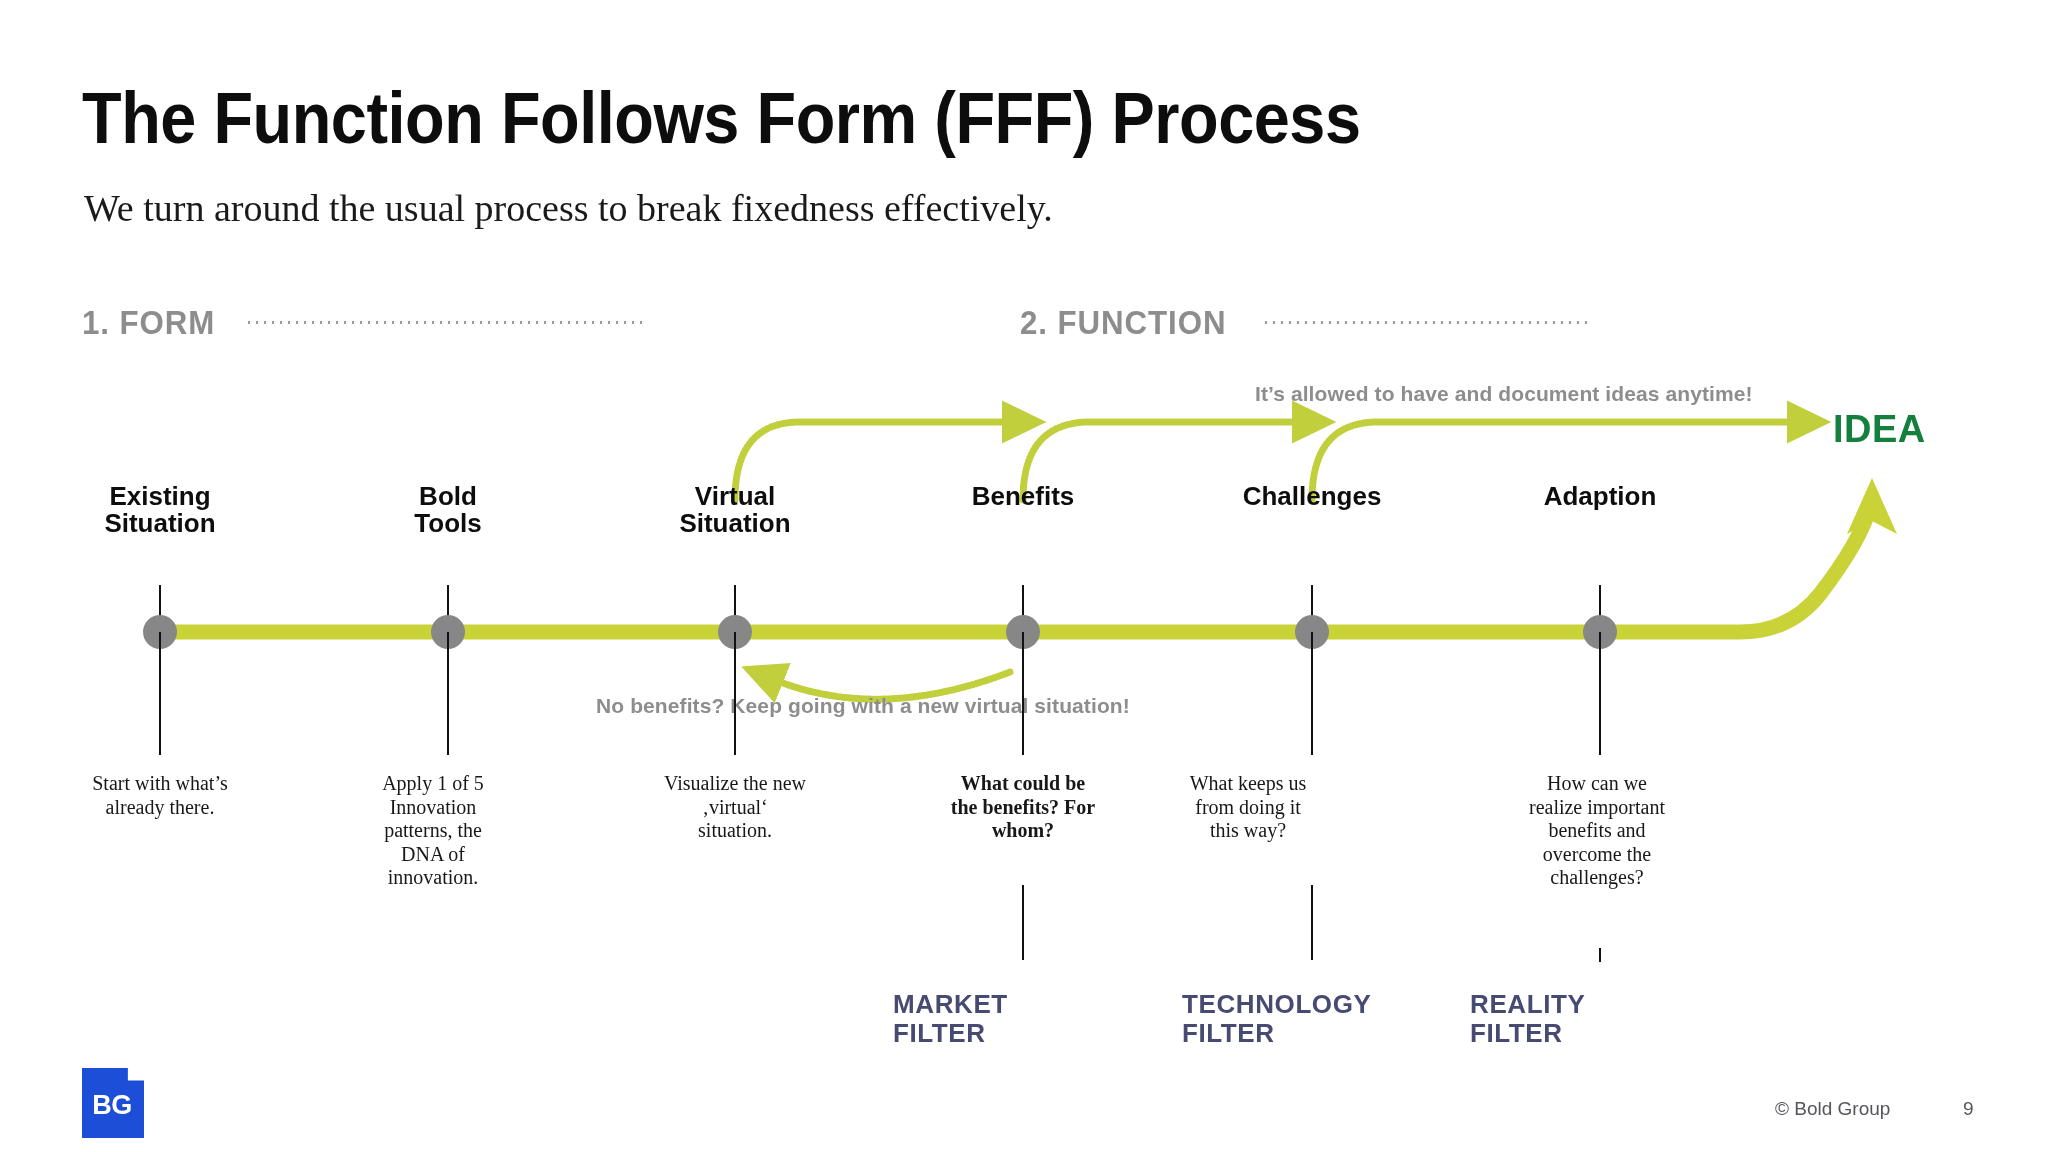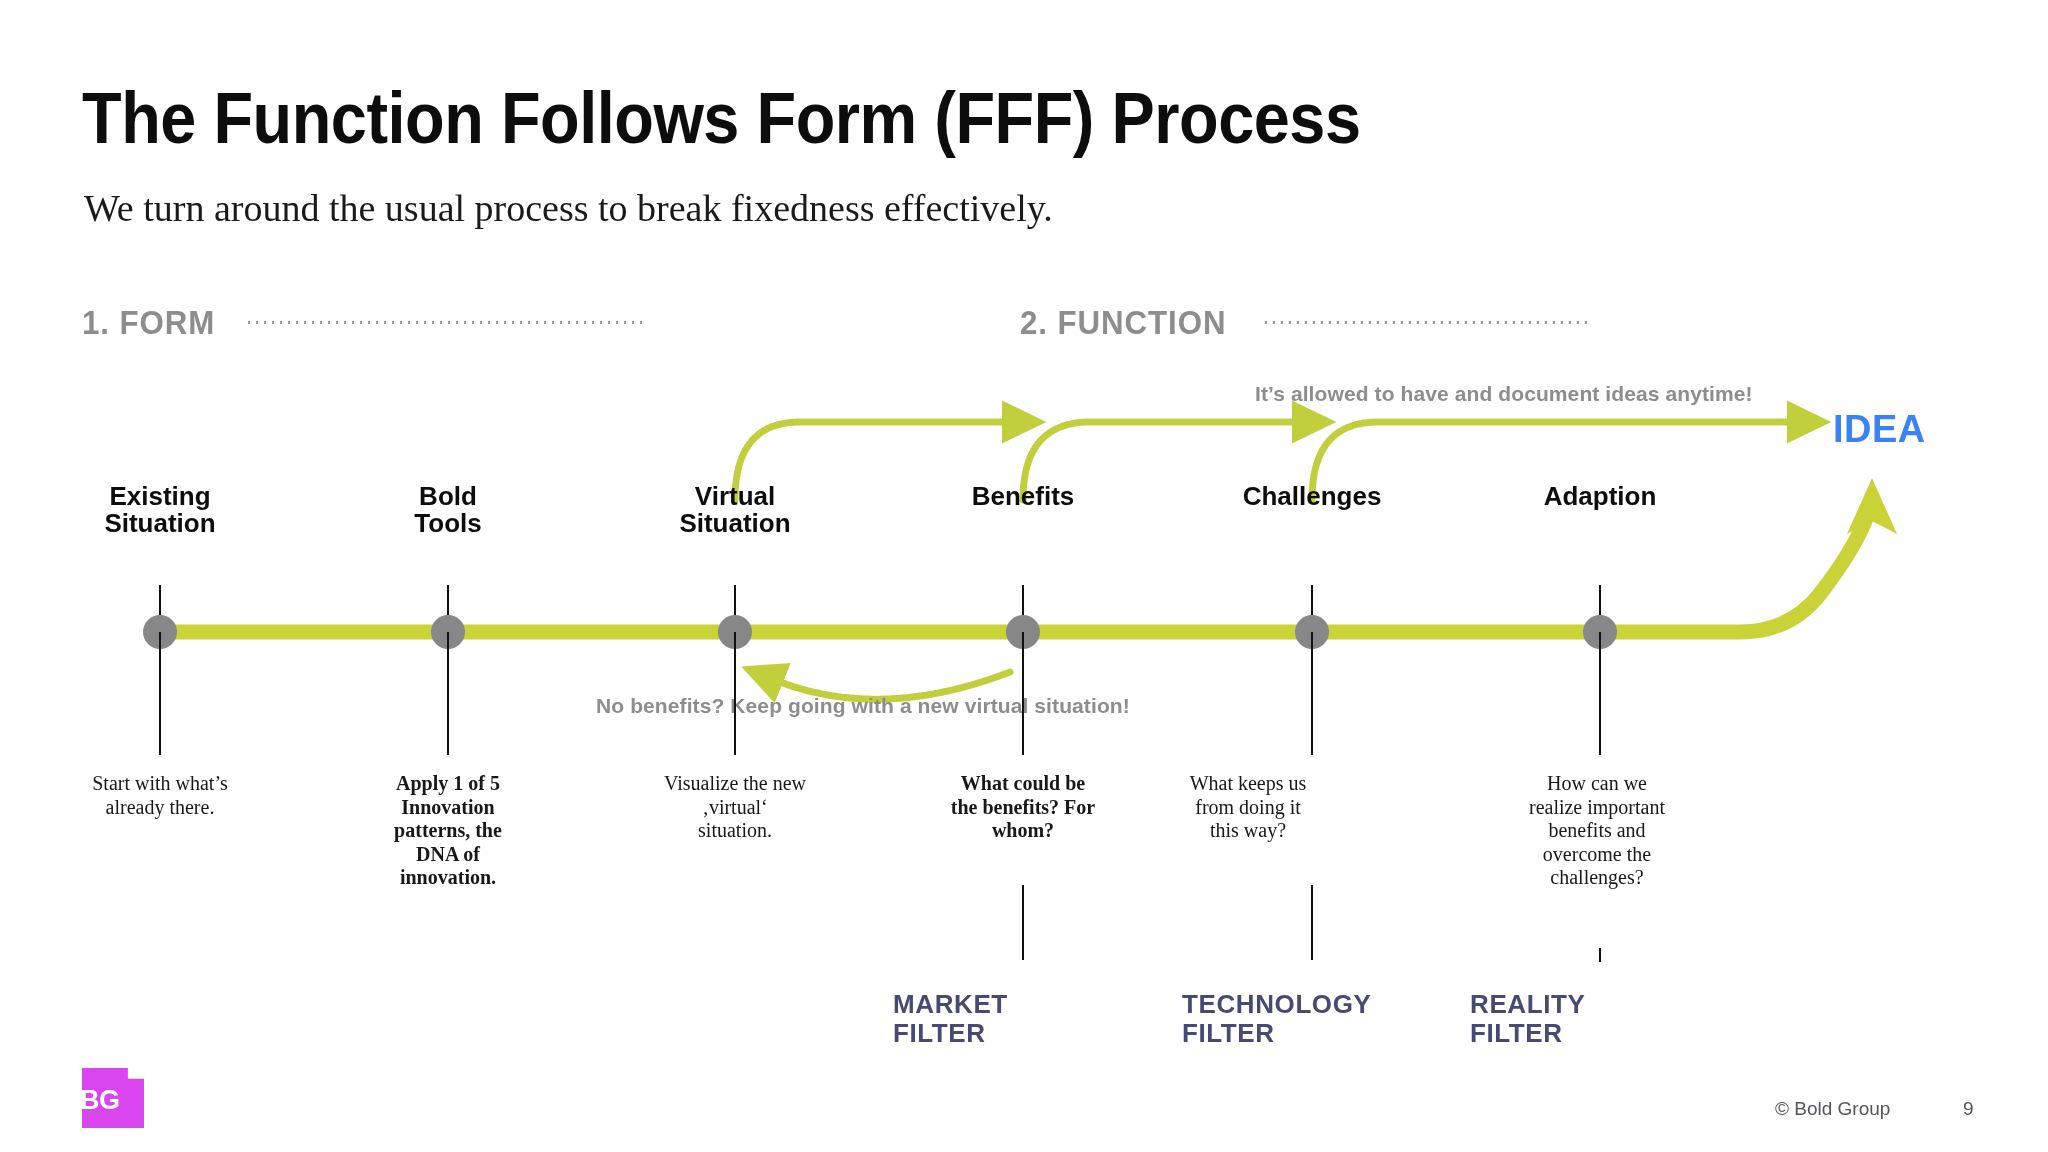"IDEA" #idea-label { color: #3b82f6 -> #15803d }
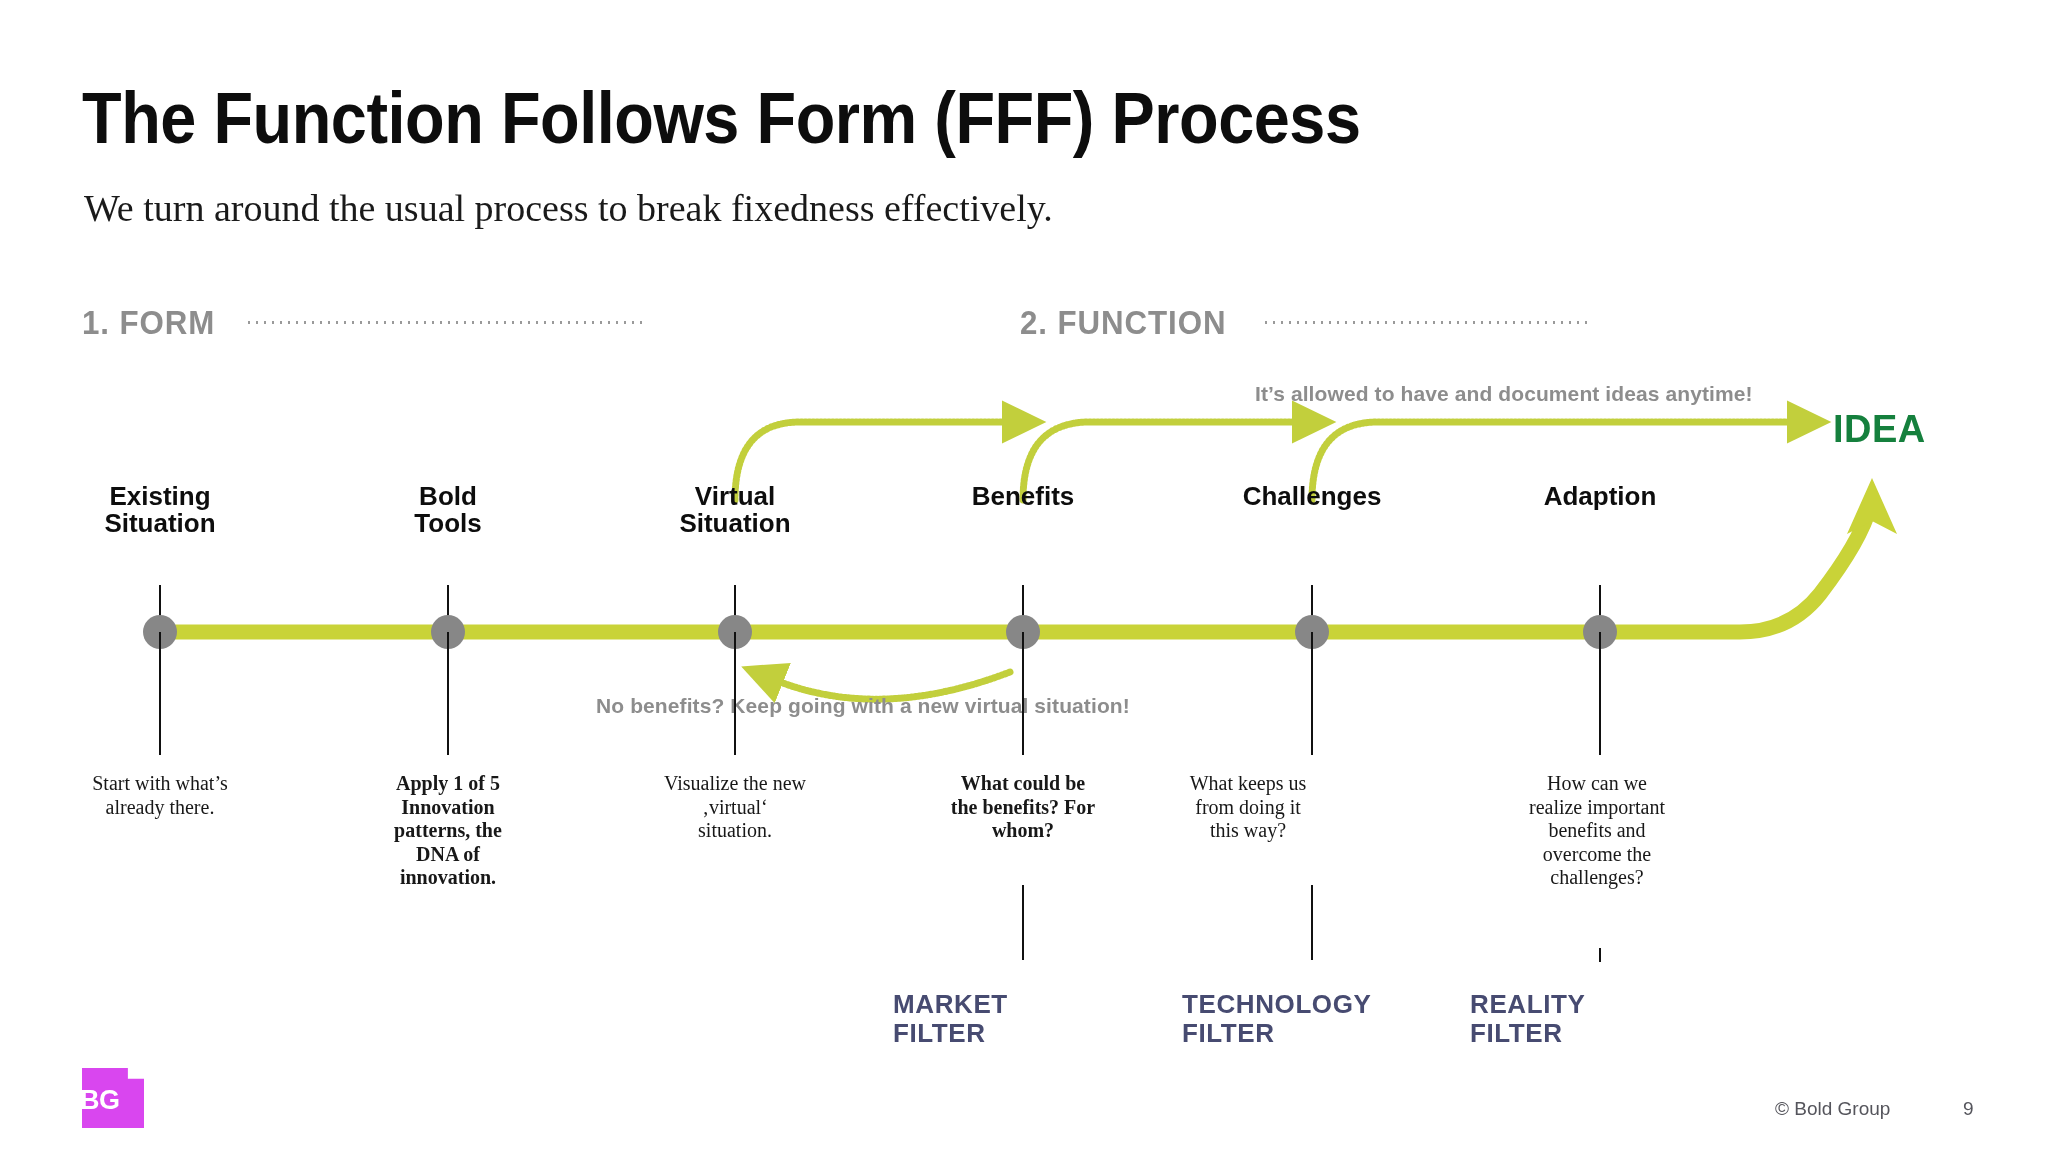"Apply 1 of 5" div.milestone-desc { font-weight: bold -> none; left: 333px -> 318px }
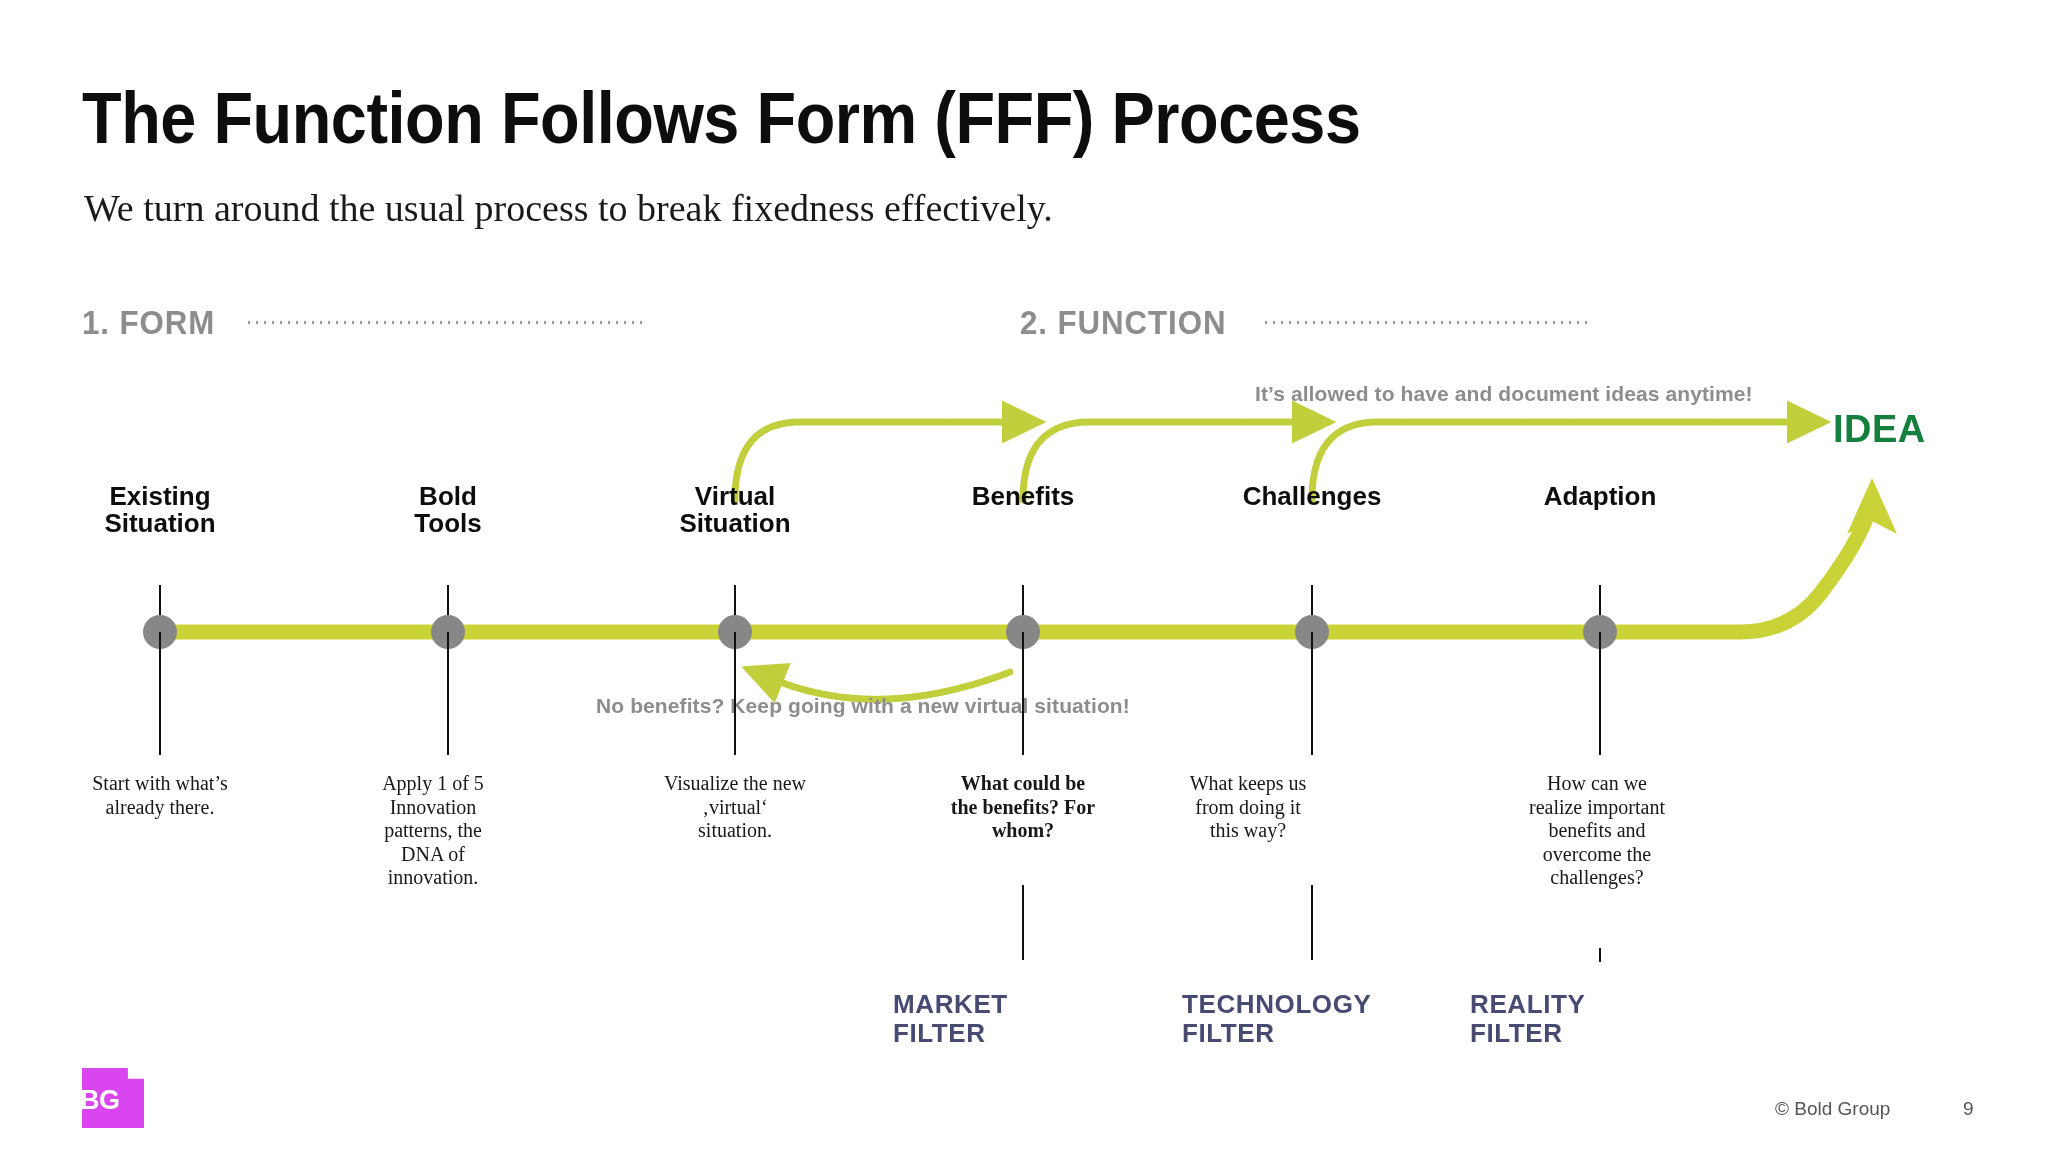"BG" #logo { background: #d946ef -> #1d4ed8; height: 60px -> 70px; justify-content: flex-start -> center }
